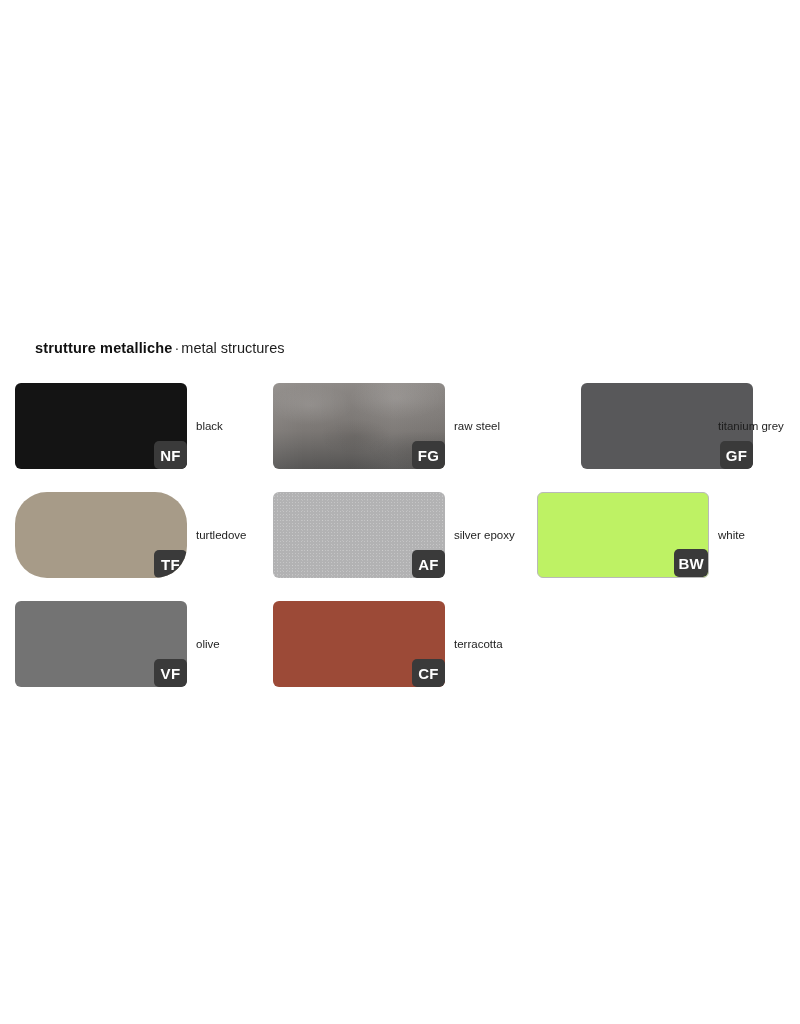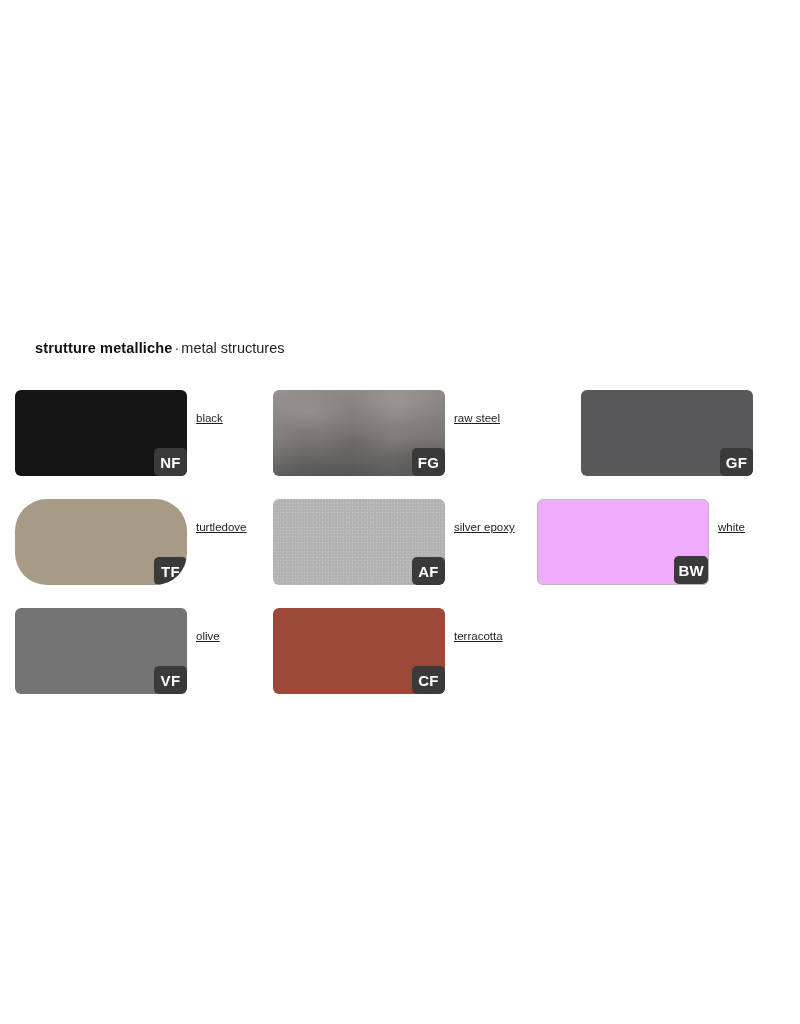"black" .finish-name { text-decoration: underline -> none; top: 0 -> 8px }
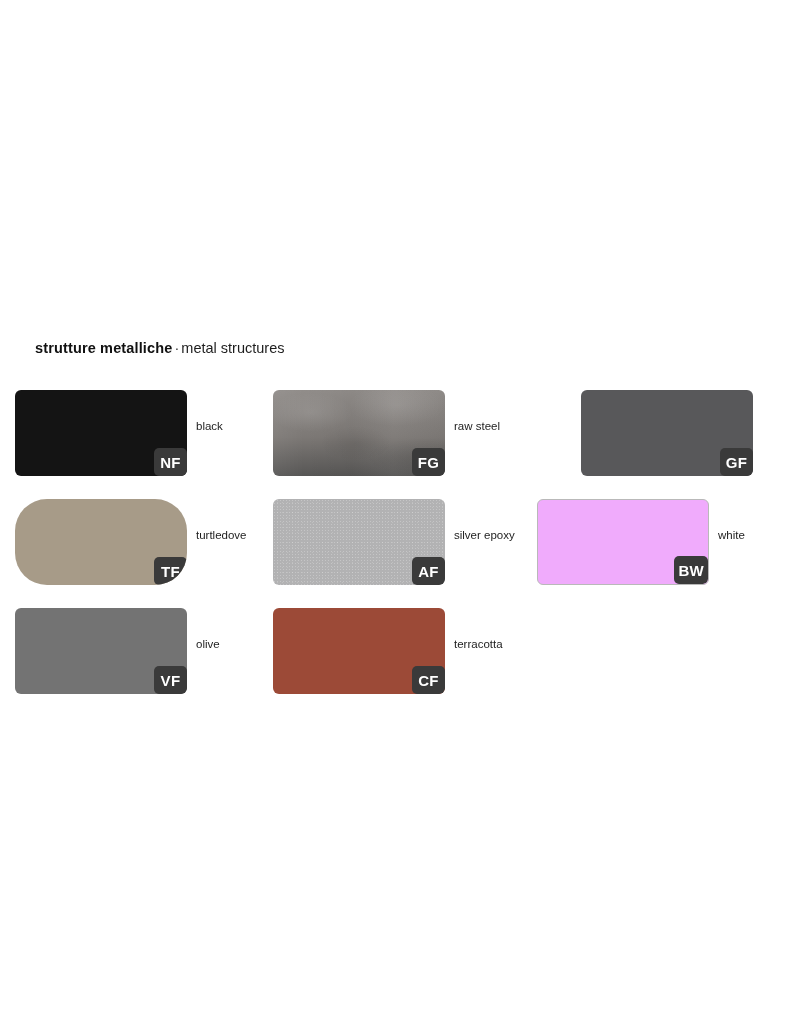"titanium grey" div.finish-name { html: none -> <div>titanium grey</div> }
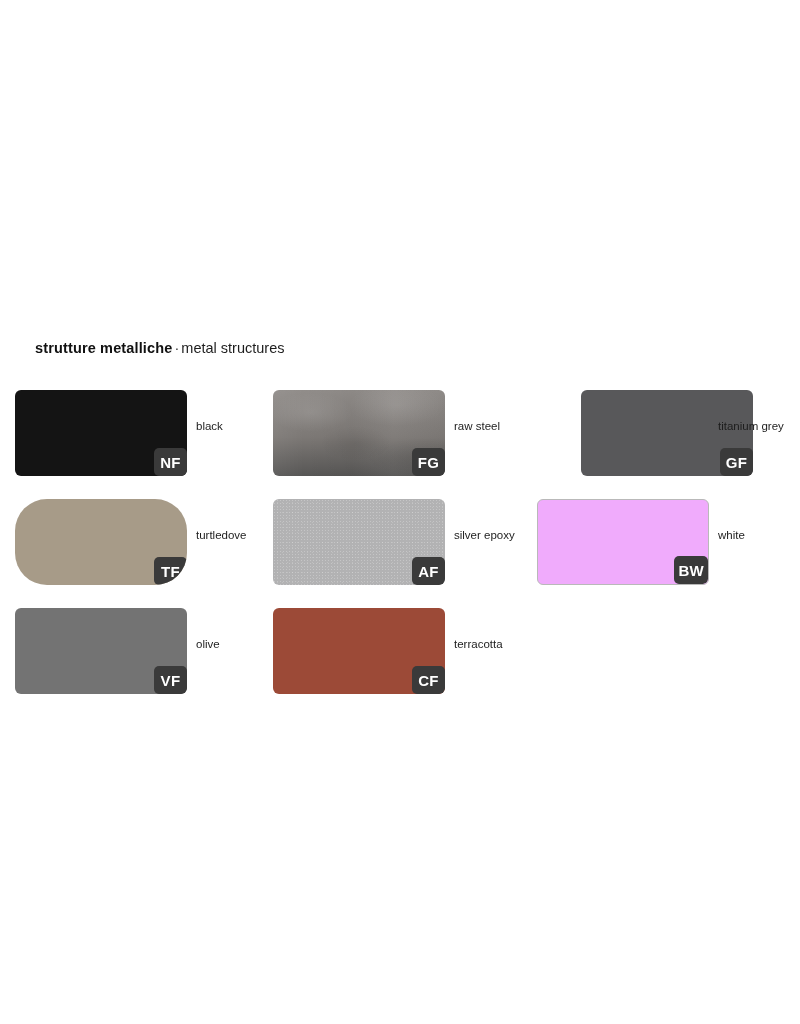"NF" .swatch-chip { top: 15px -> 8px }
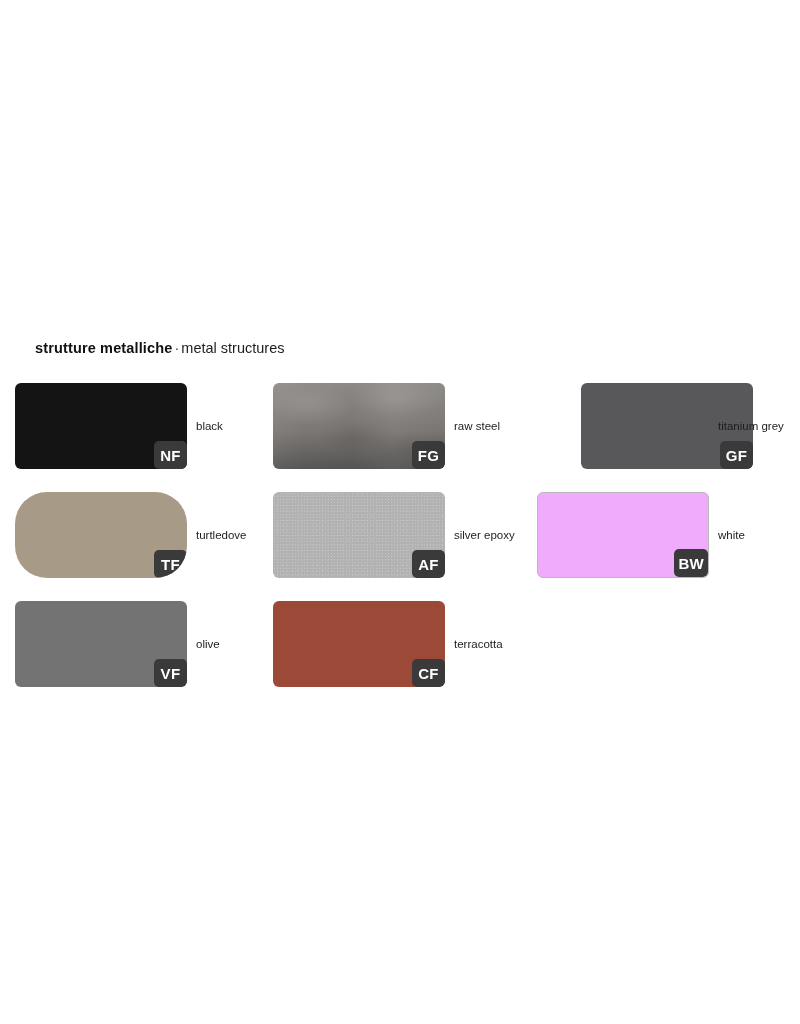"BW" div.swatch-chip { background: #f0abfc -> #bef264 }
